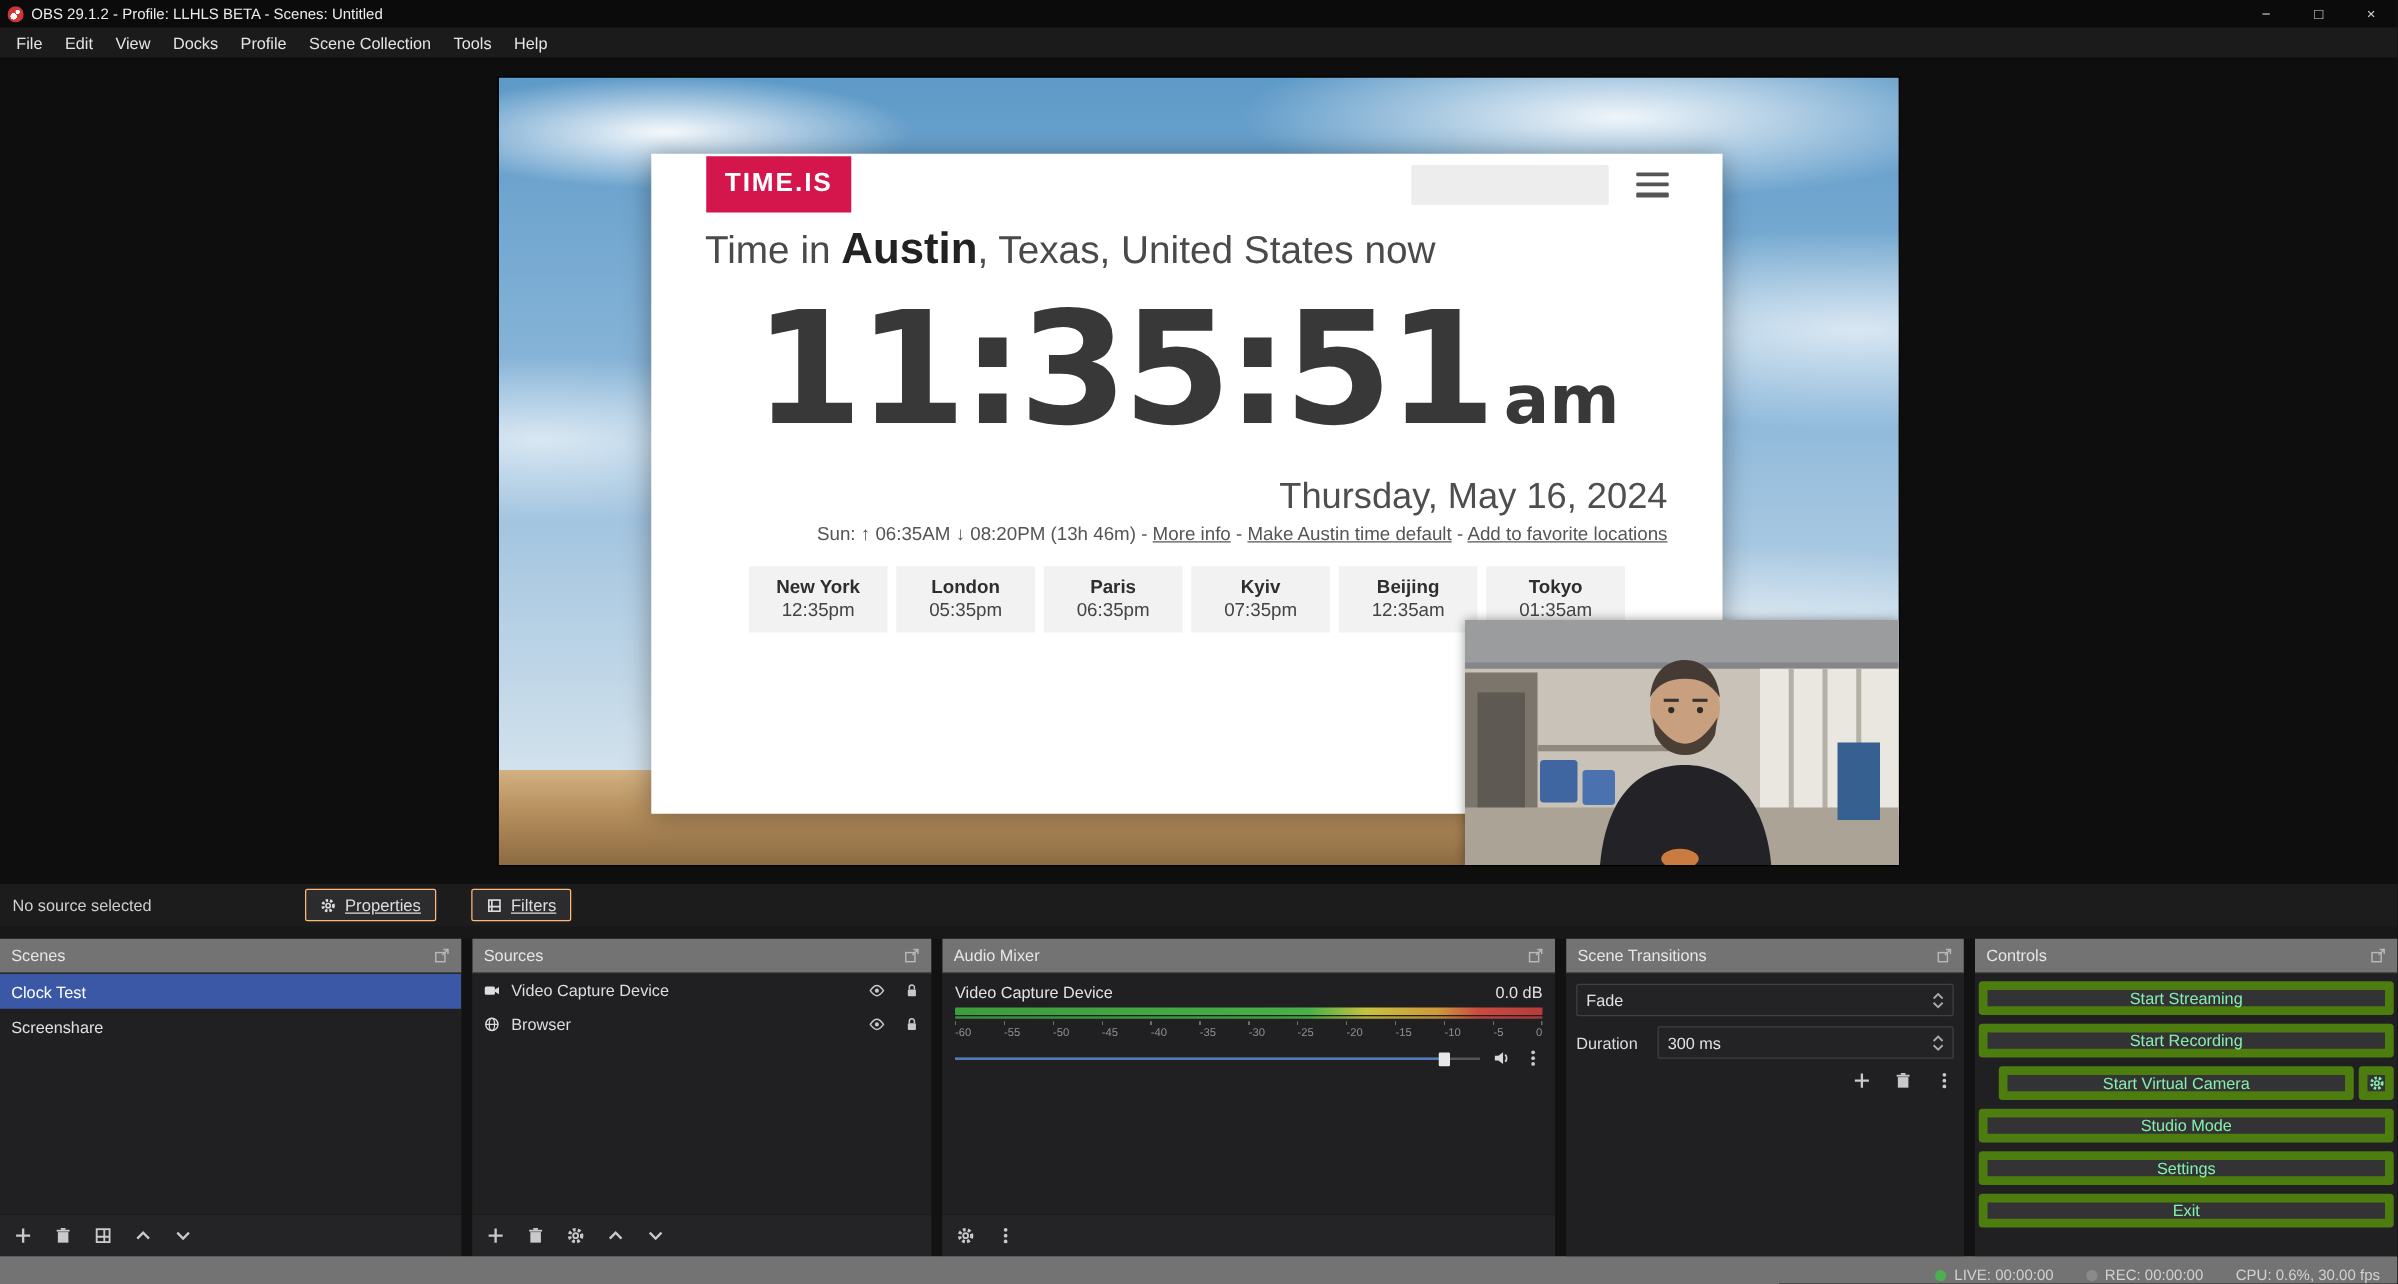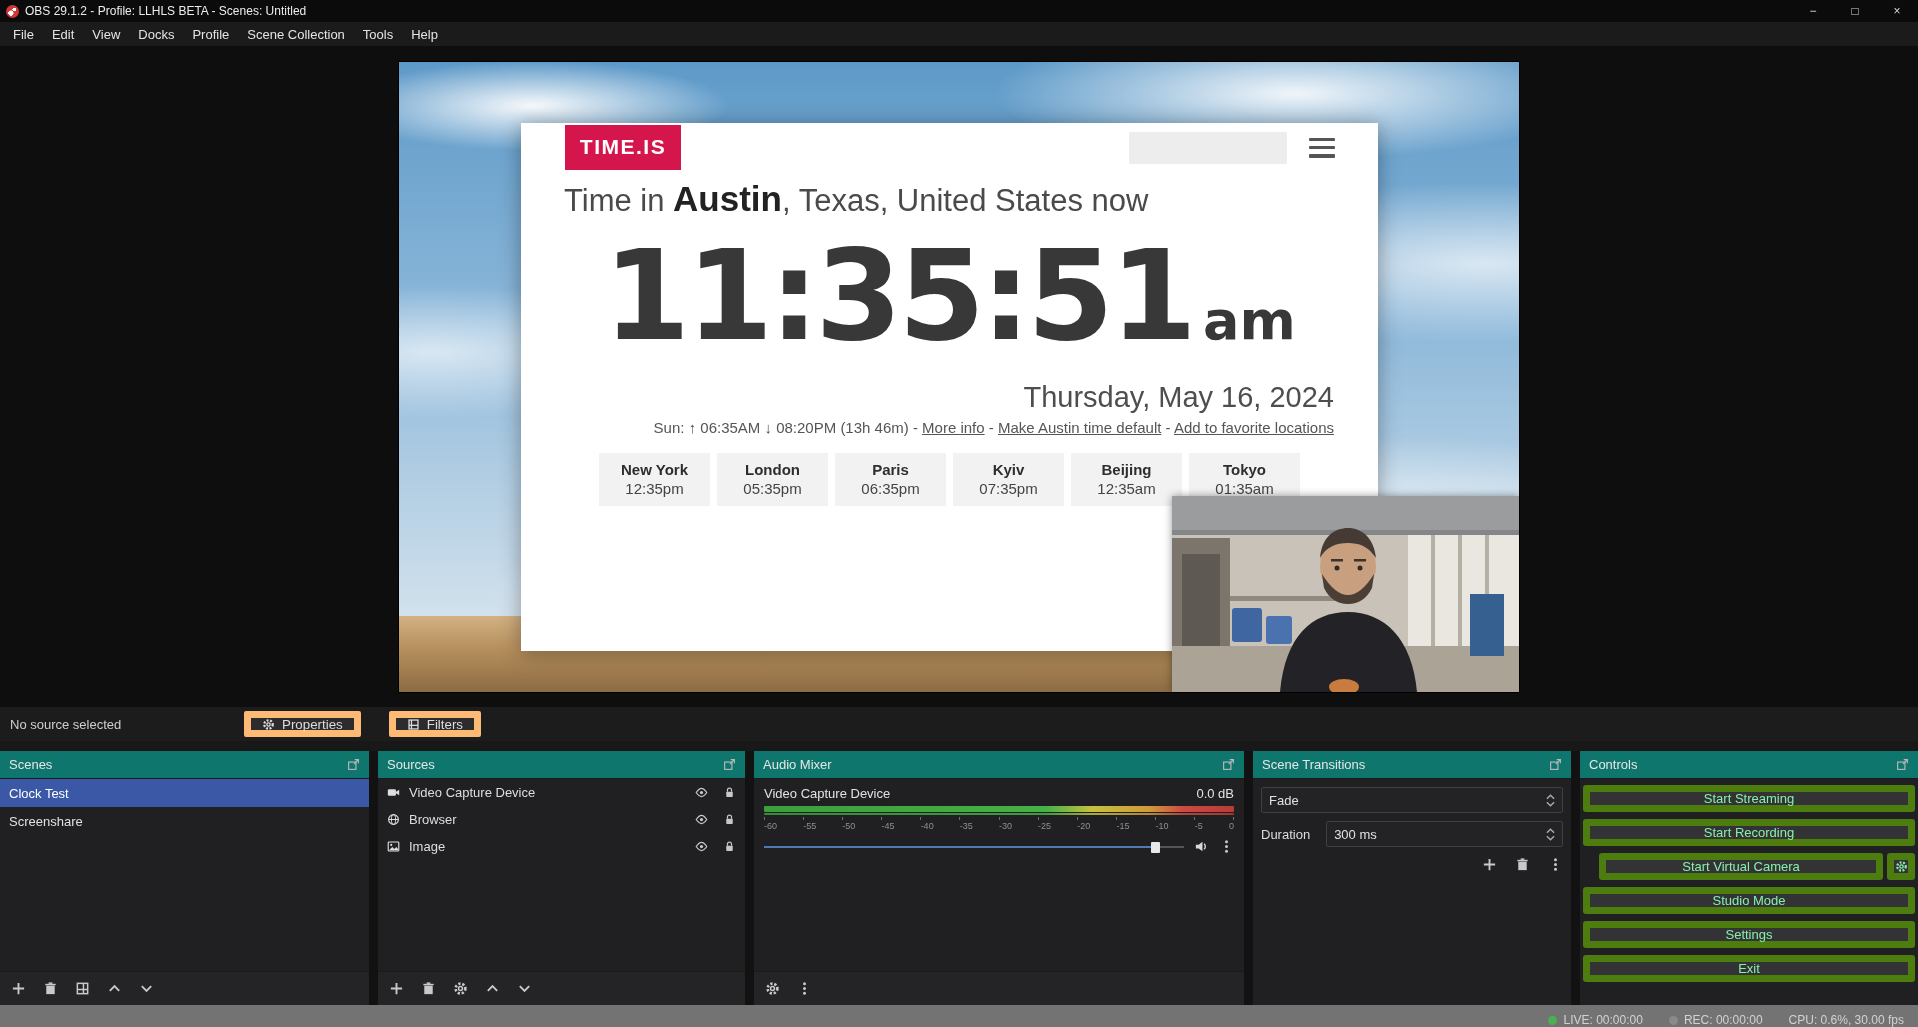"Properties" .tb-btn { border: 7px solid #fdba74 -> 1px solid #fdba74; text-decoration: none -> underline }
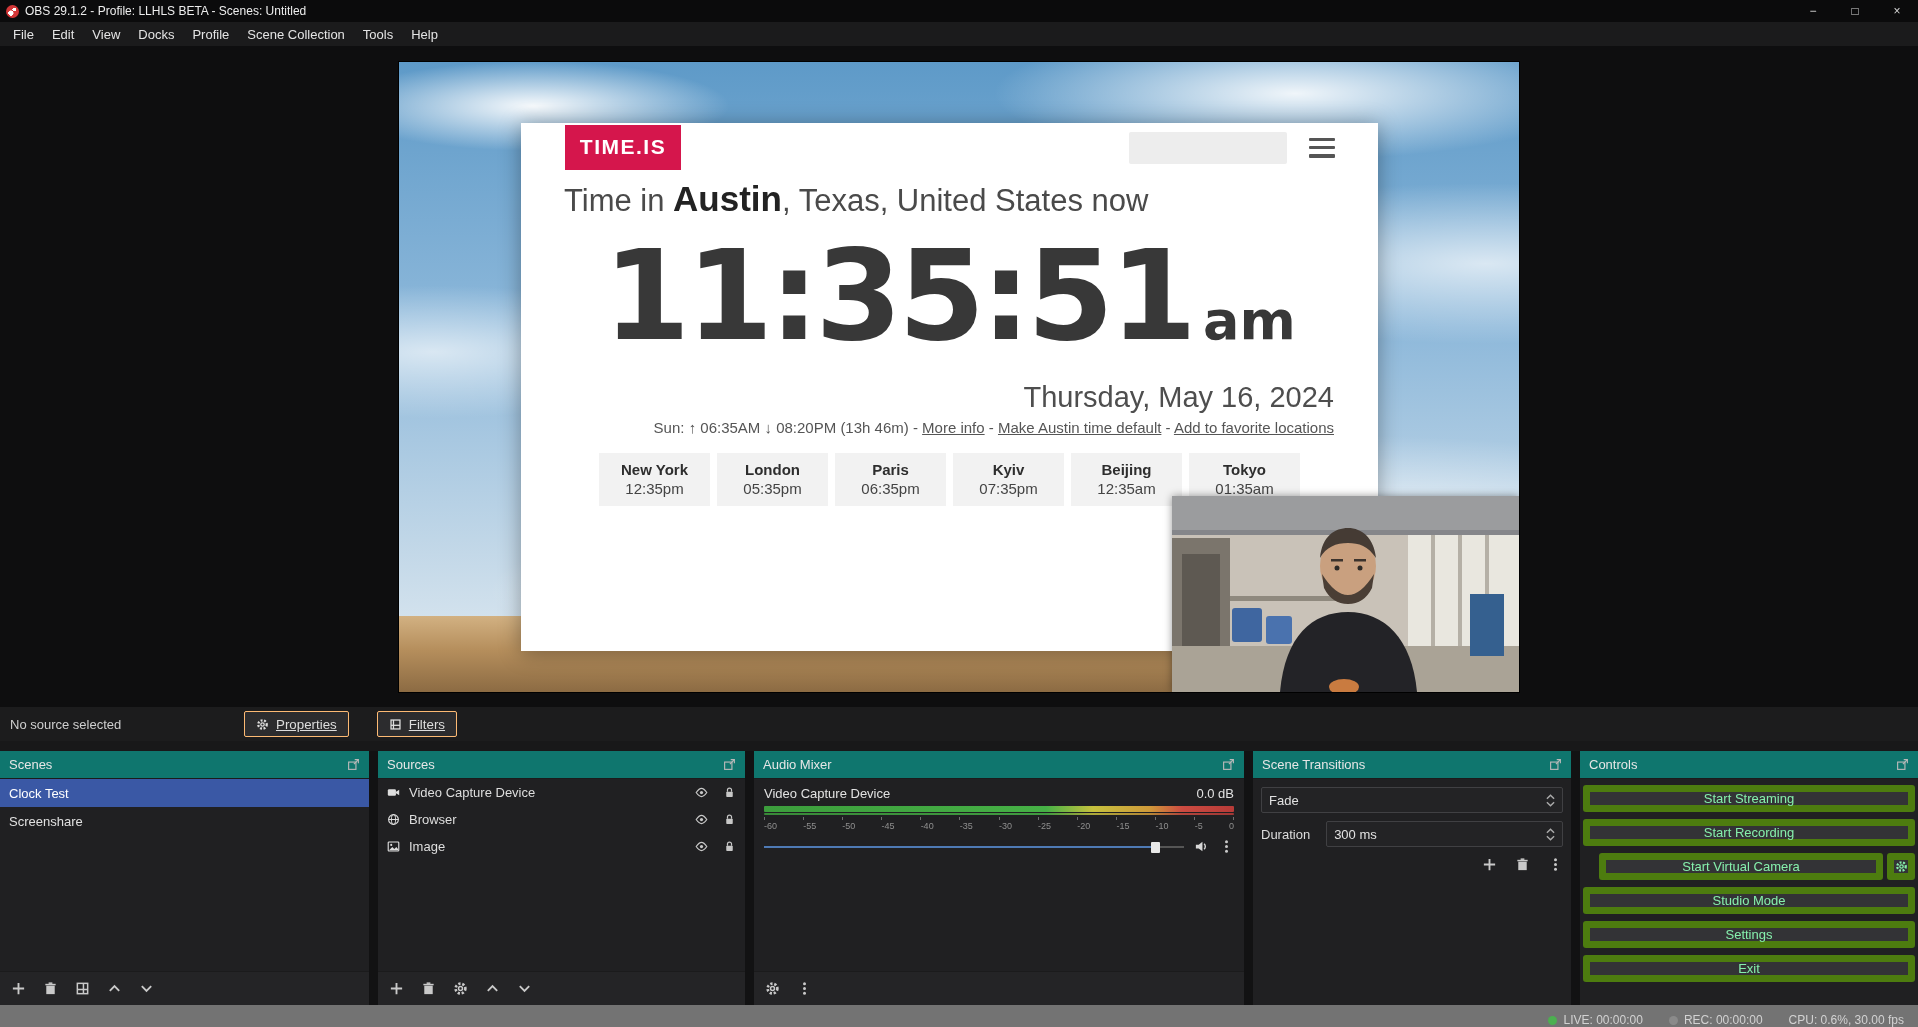"Scenes" .dock-header { background: #0f766e -> #737373 }
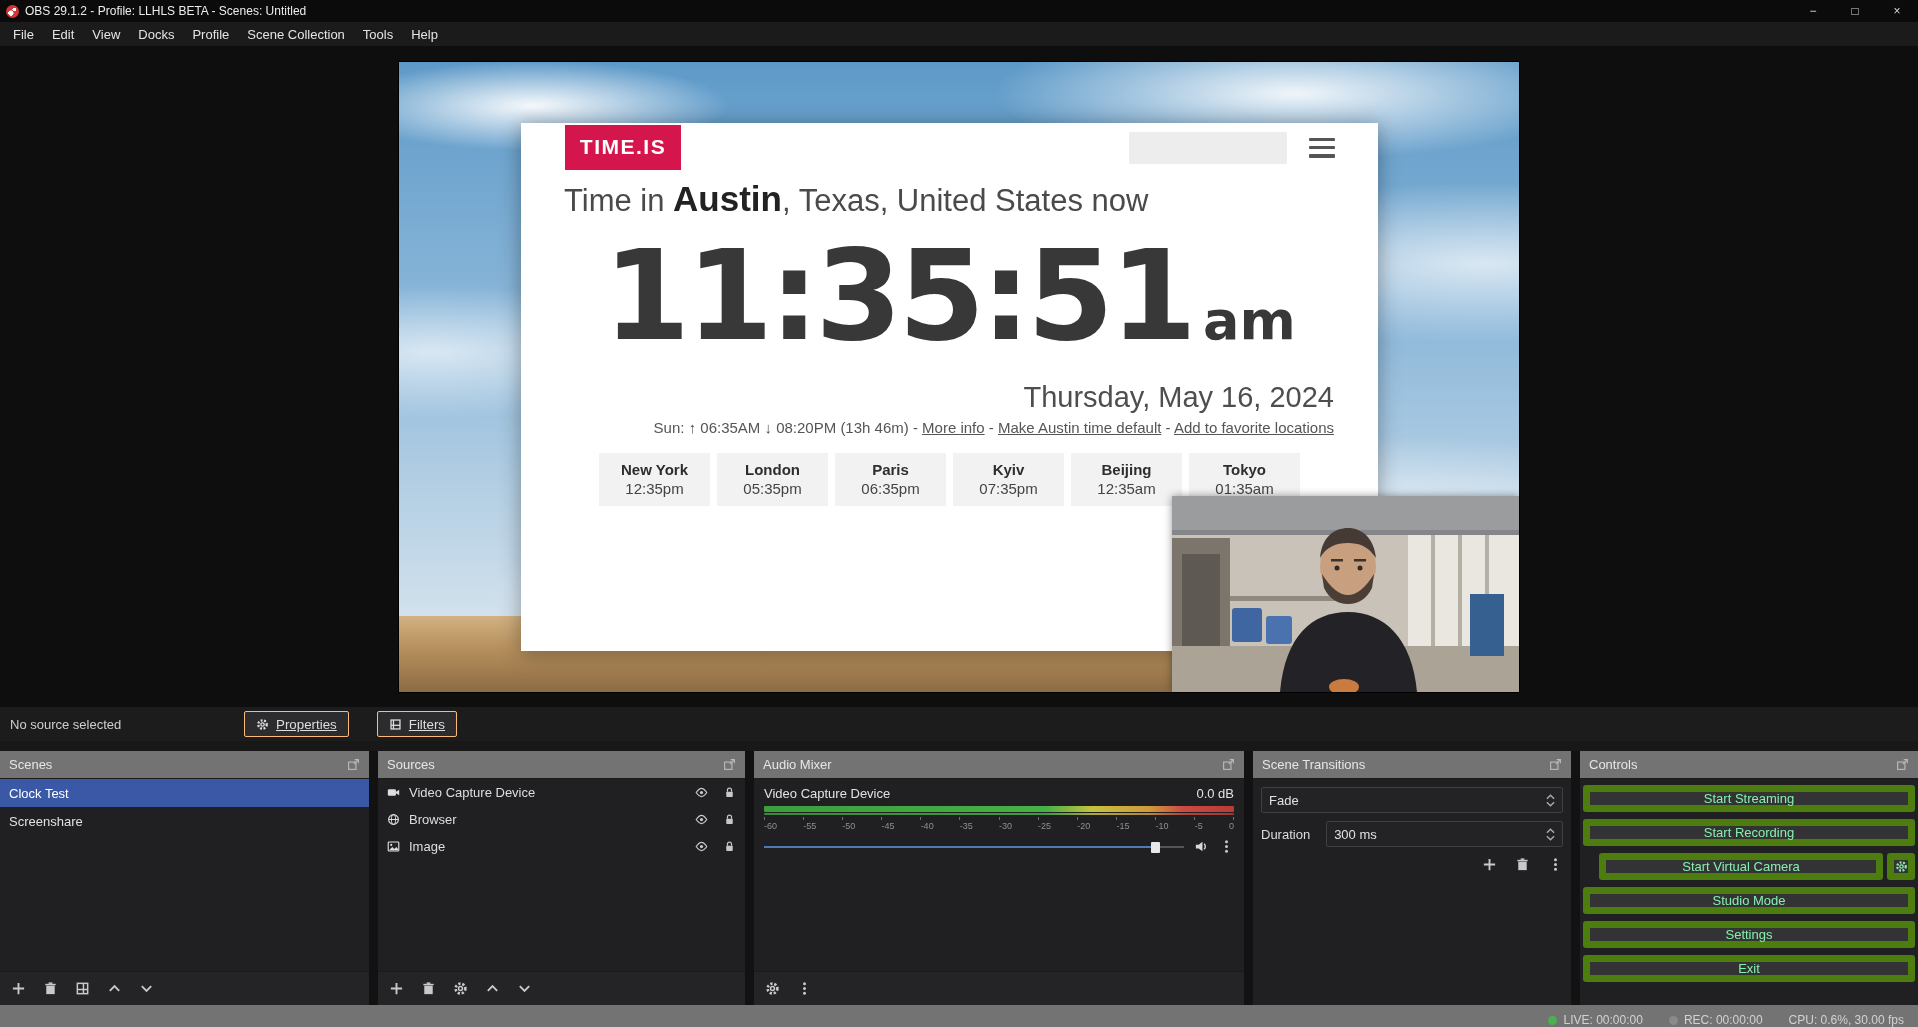"Image" div.src-row { html: <div> <svg> <rect></rect> <circle></circle> <path></path> </svg> <span>Image</span> <span> <span> <svg> <path></path> <circle></circle> </svg> </span> <span> <svg> <rect></rect> <path></path> </svg> </span> </span> </div> -> none }
